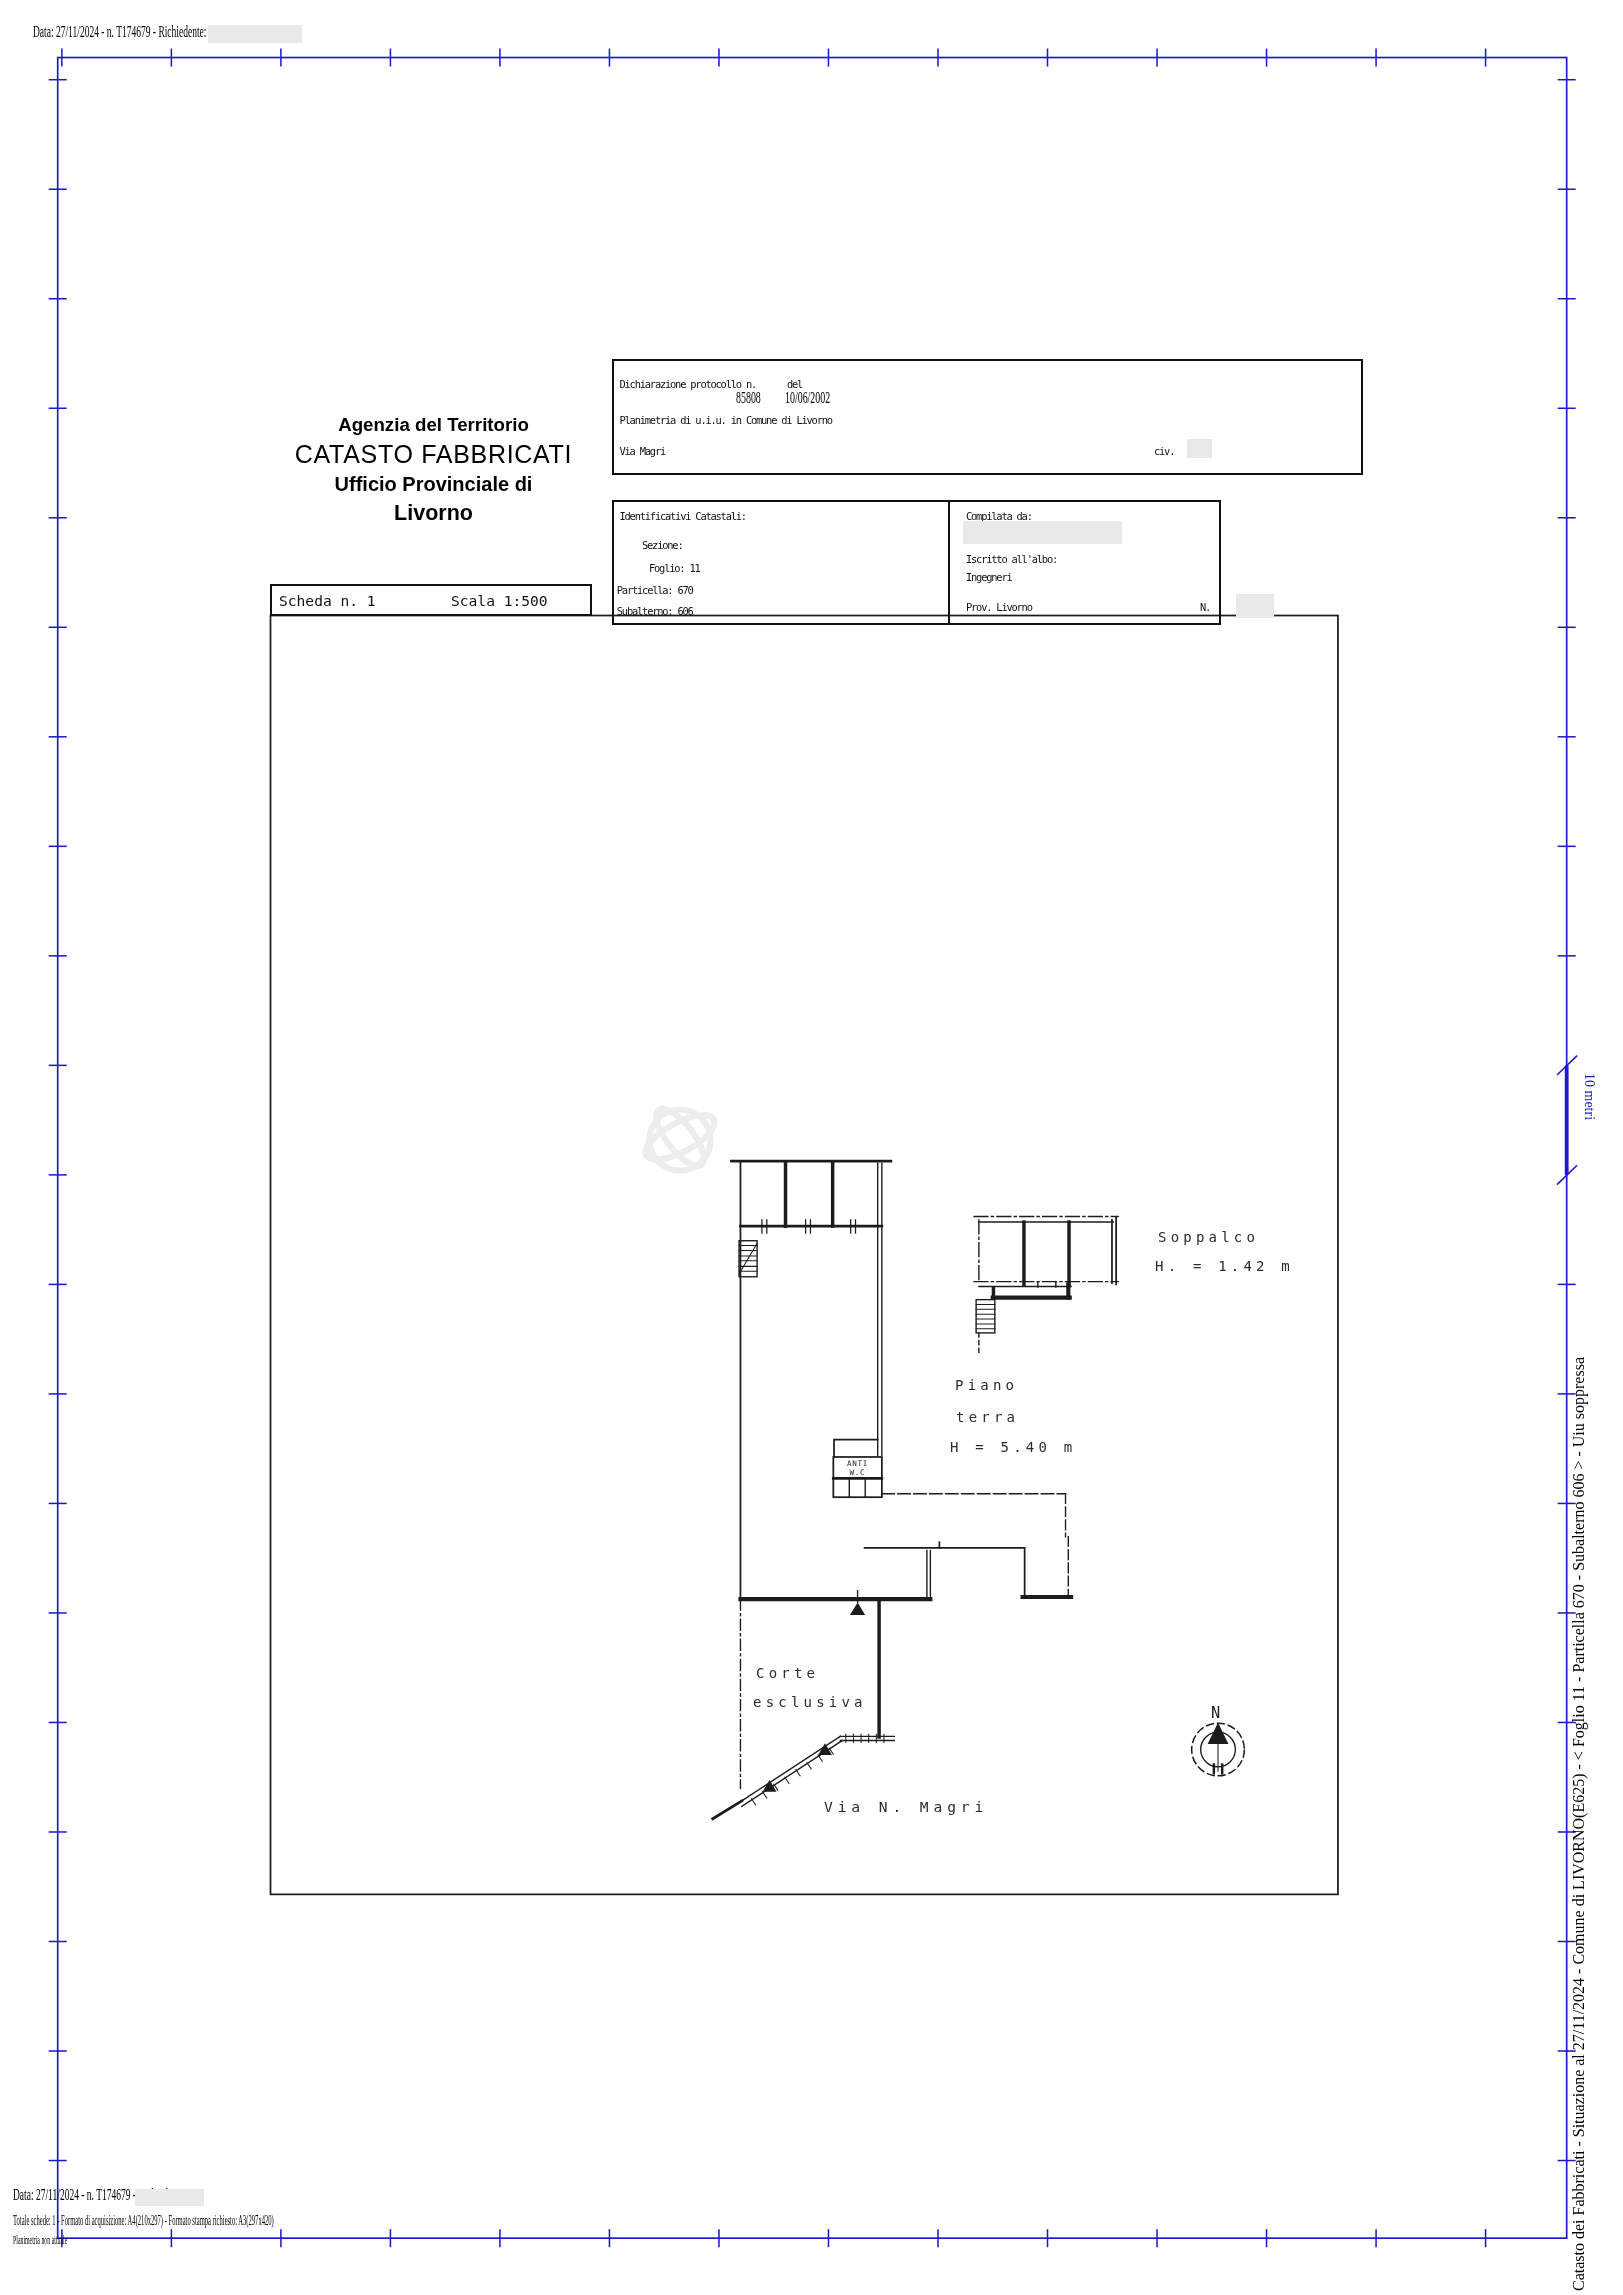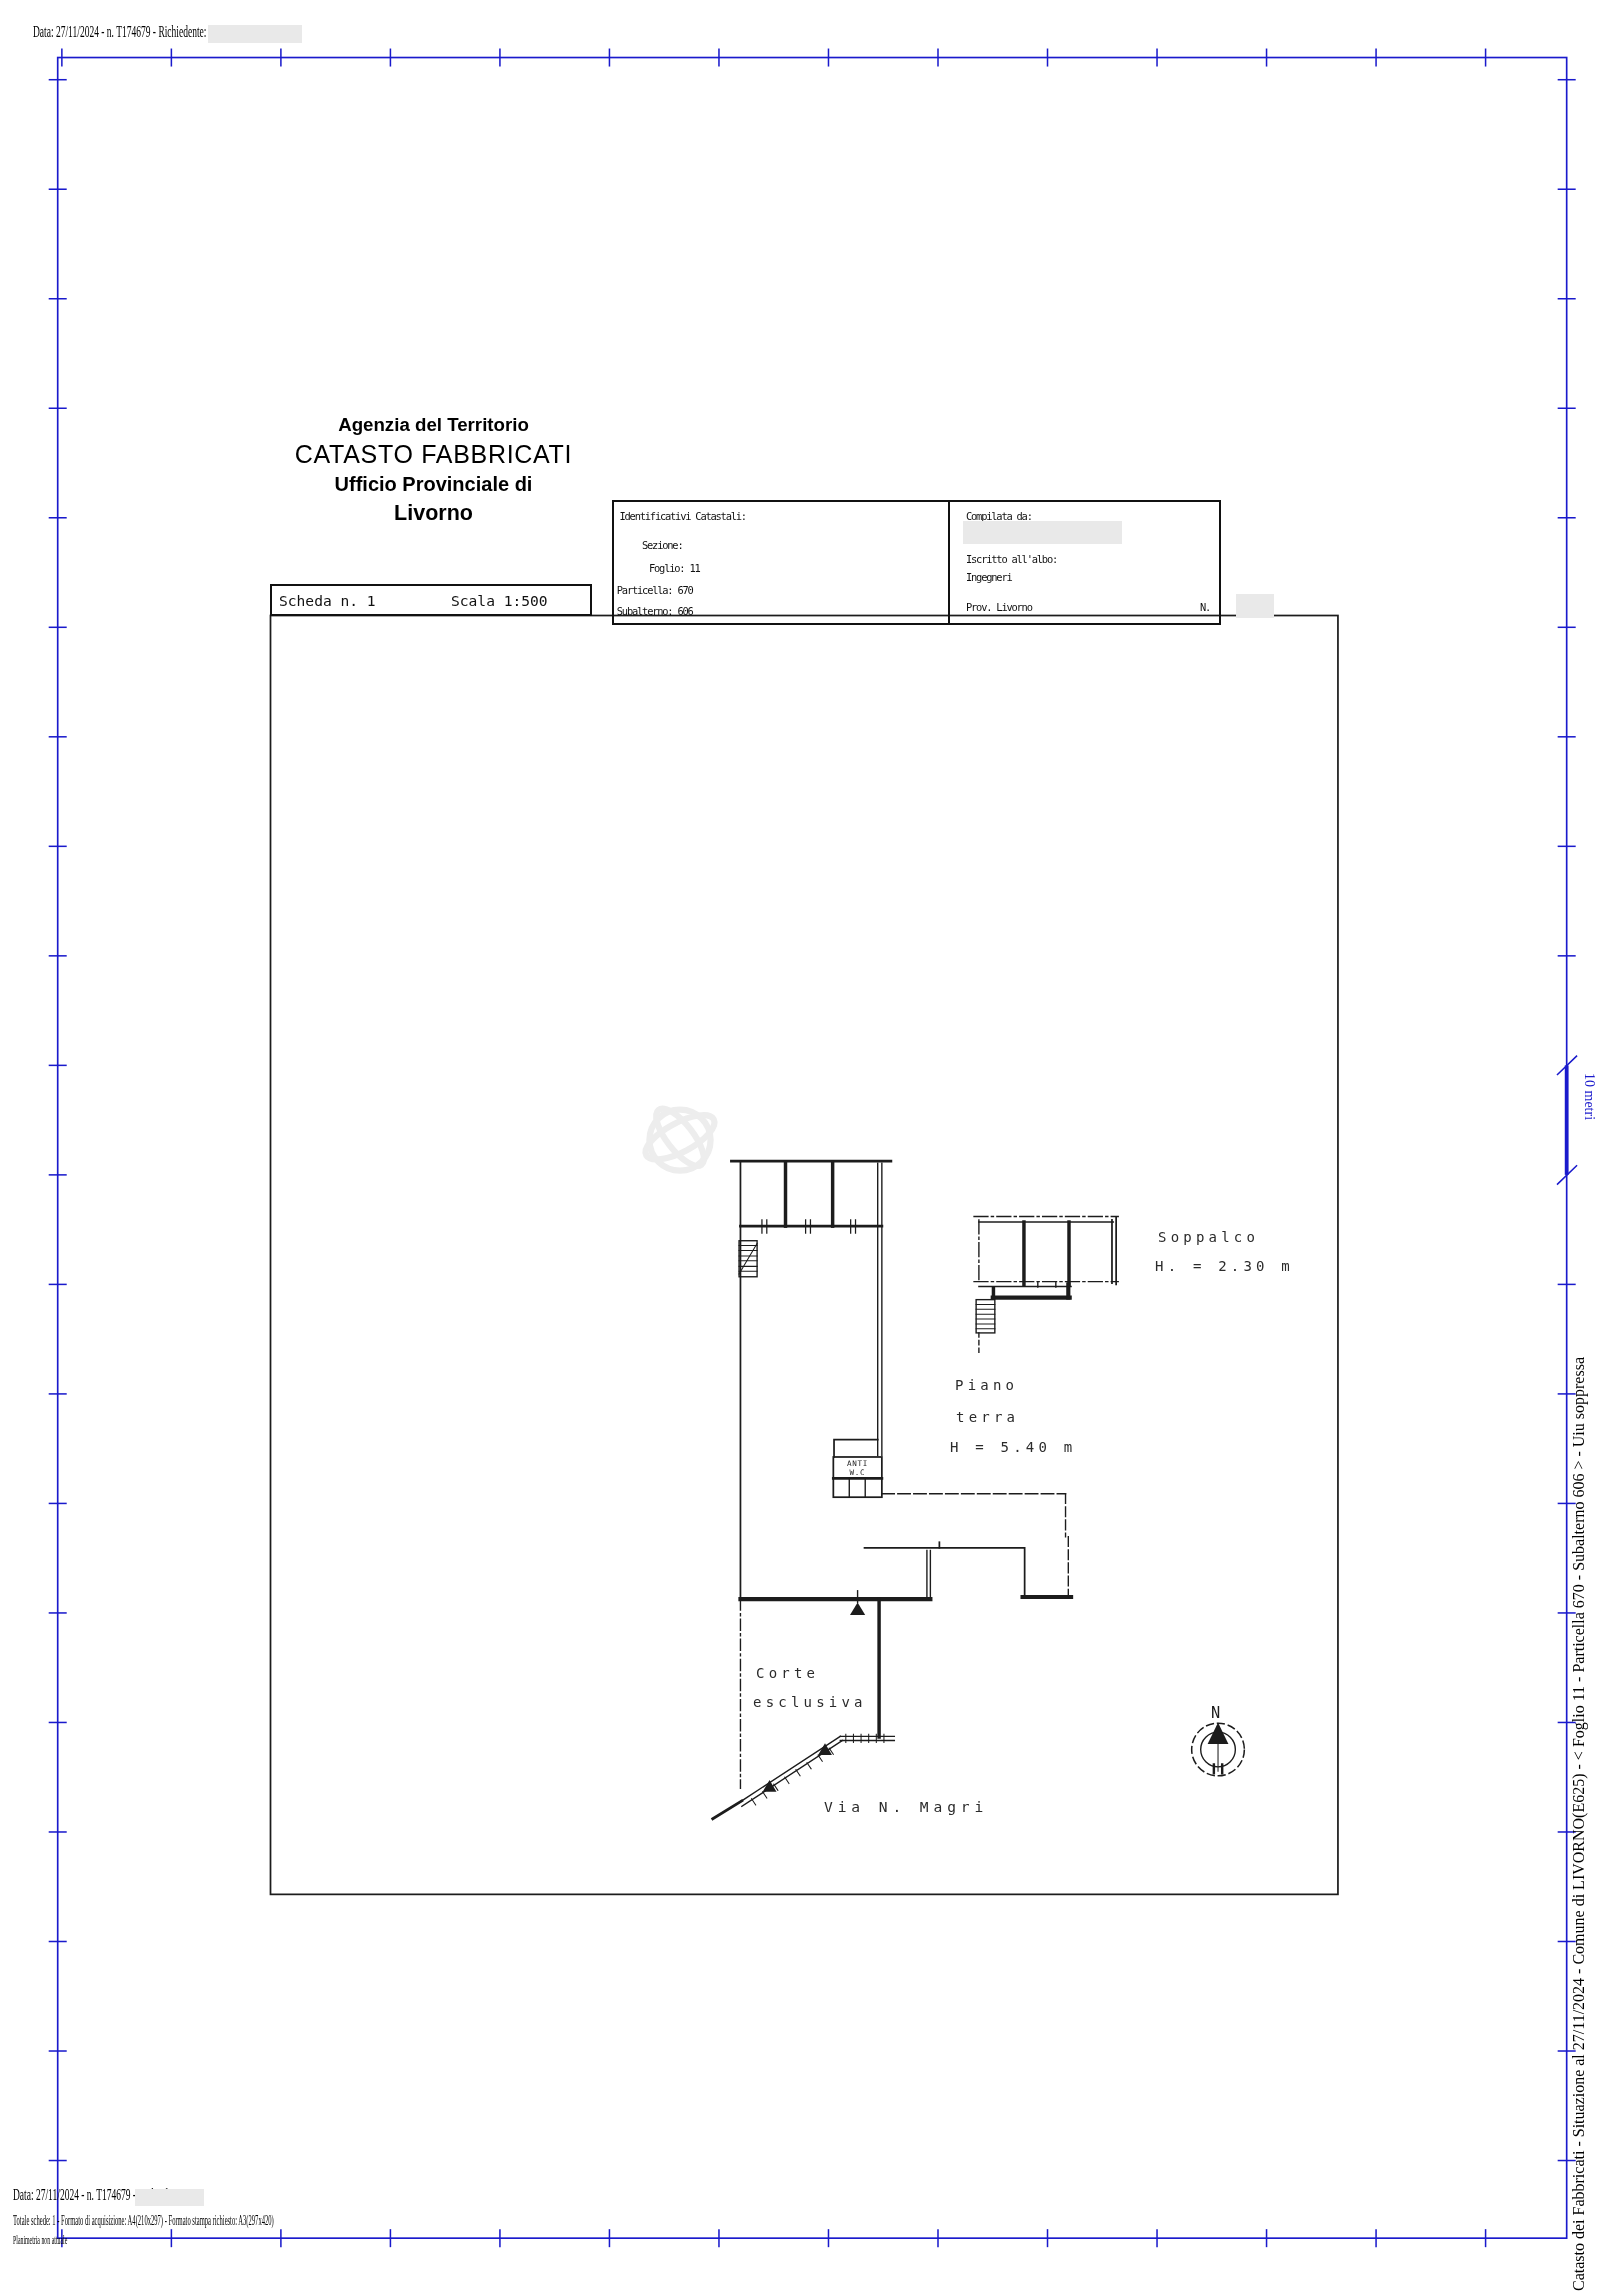"Dichiarazione protocollo n." div.abs { html: none -> <div> <span>Dichiarazione protocollo n.</span> <span><span>85808</span></span> <span>del</span> <span><span>10/06/2002</span></span> <span>Planimetria di u.i.u. in Comune di Livorno</span> <span>Via Magri</span> <span>civ.</span> <span></span> </div> }
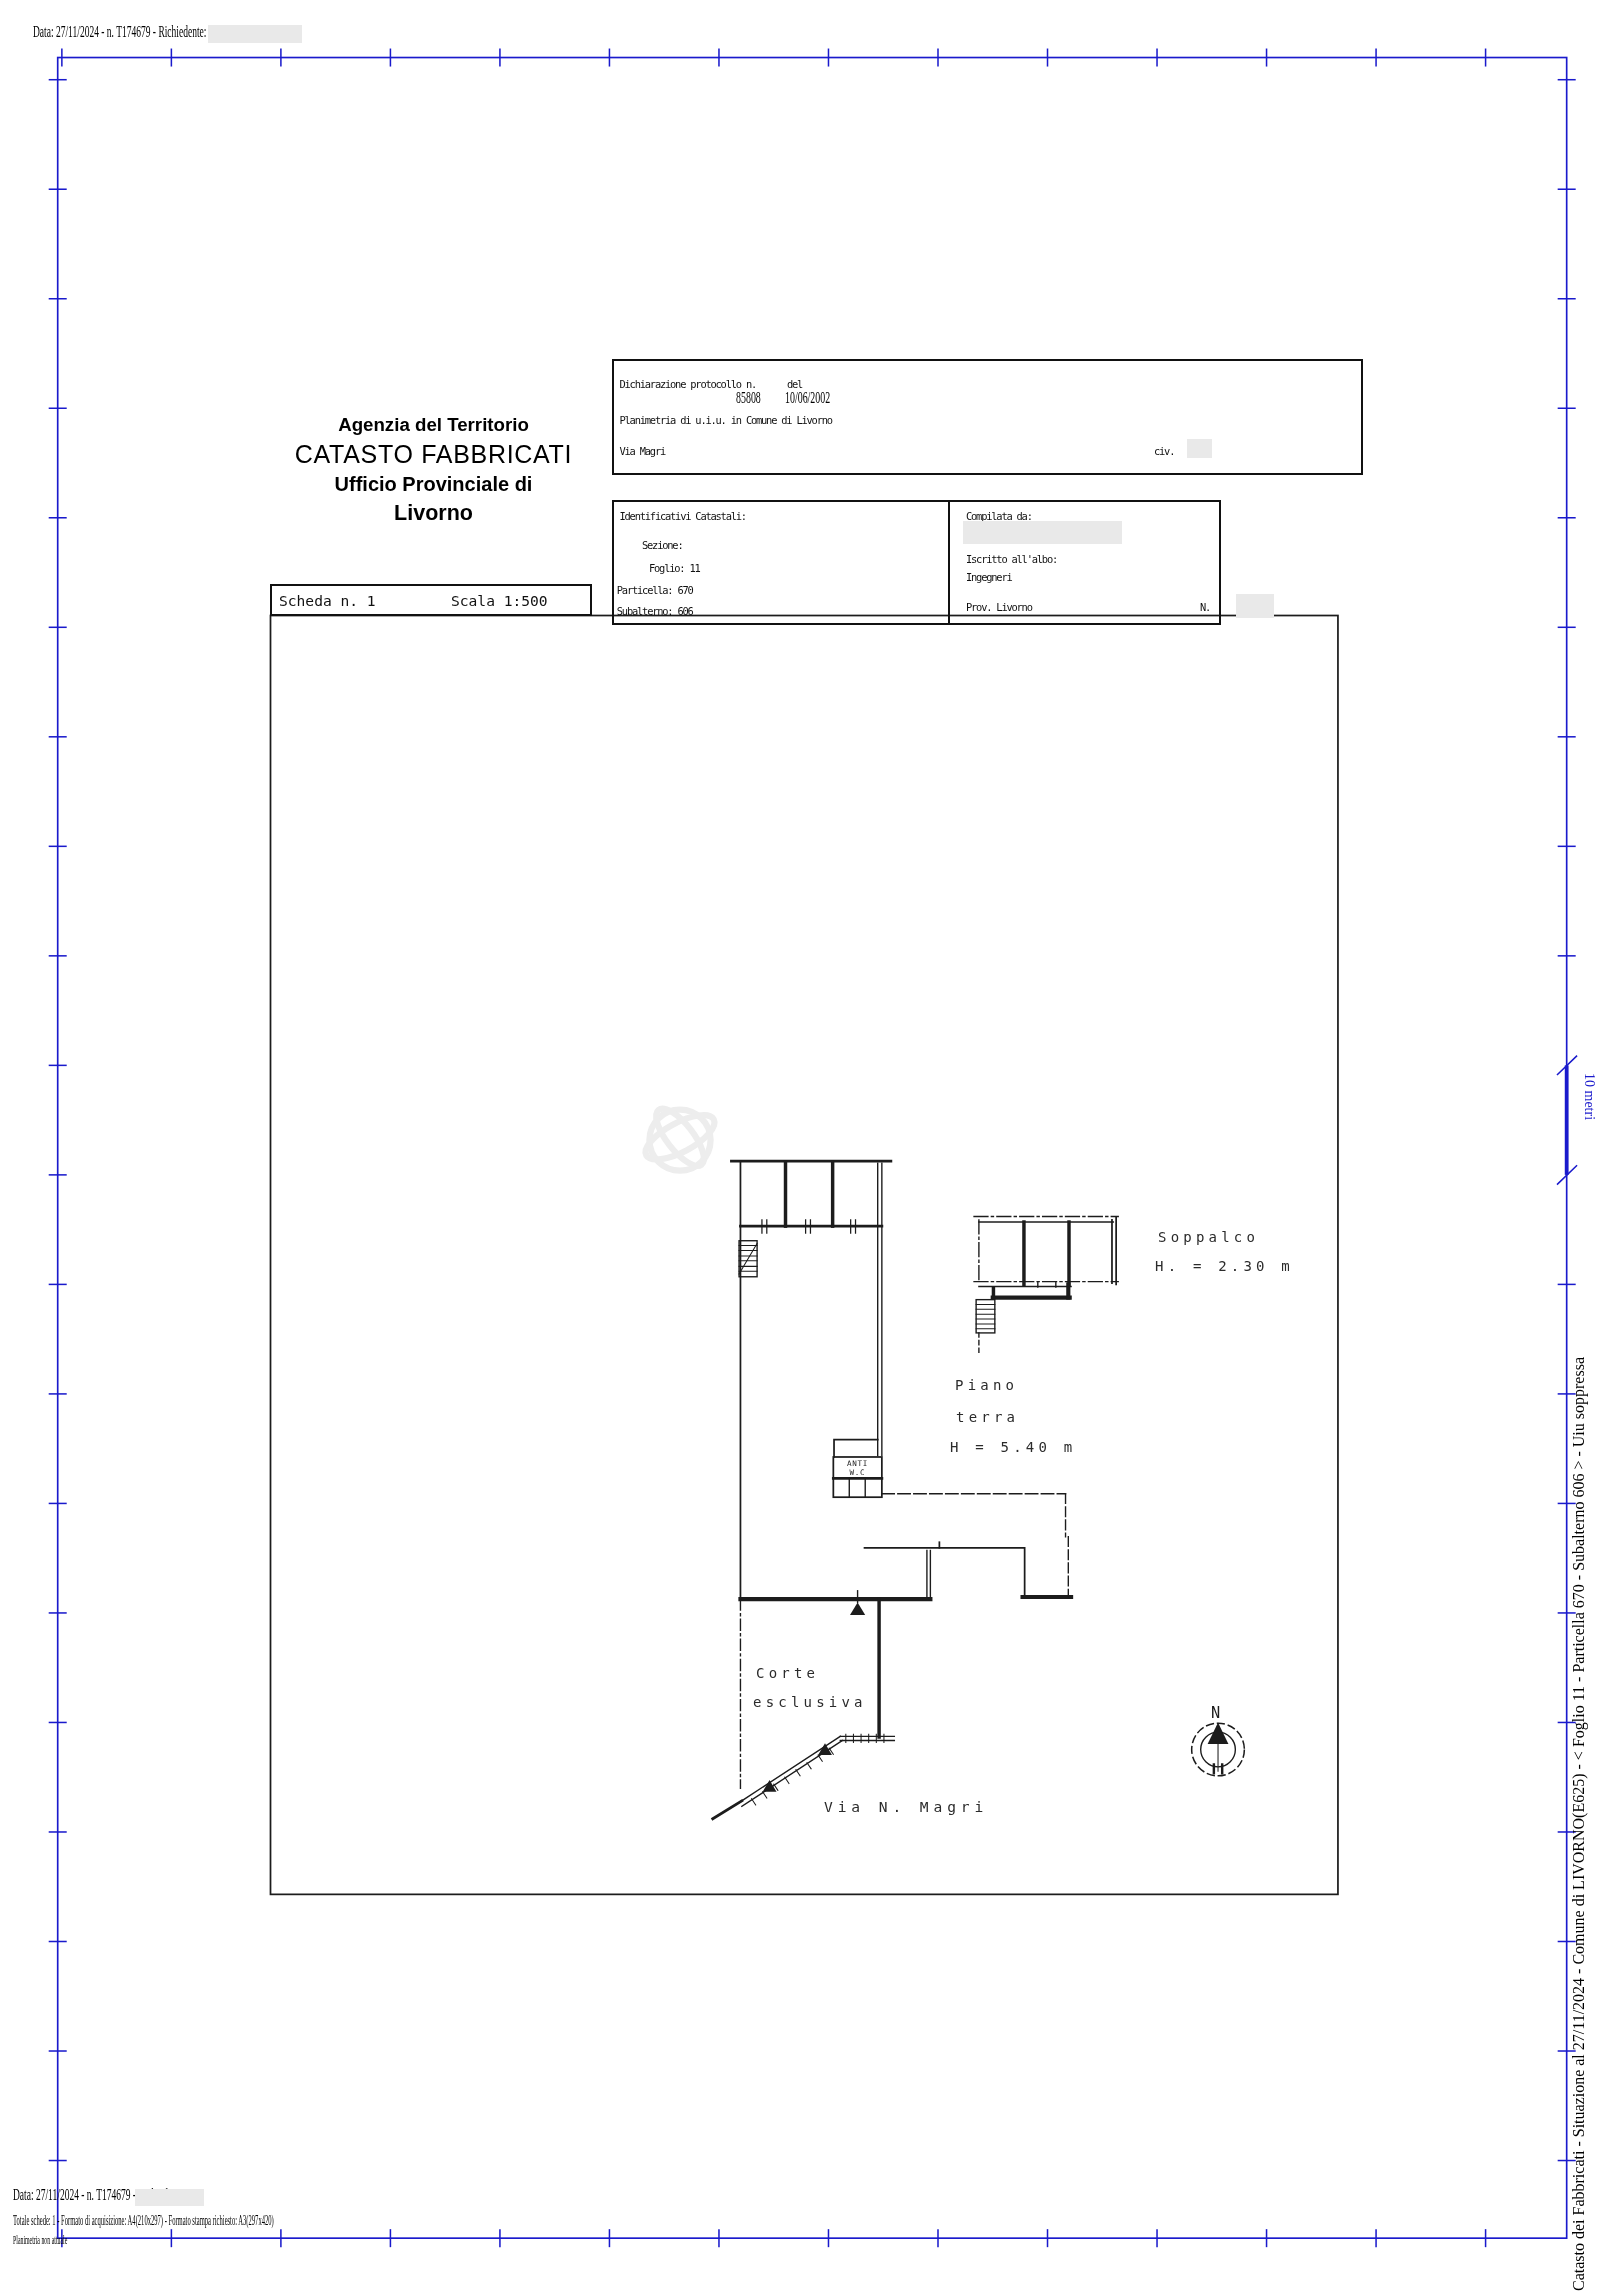"H. = 2.30 m" span.abs { text: 2.30 -> 1.42 }
